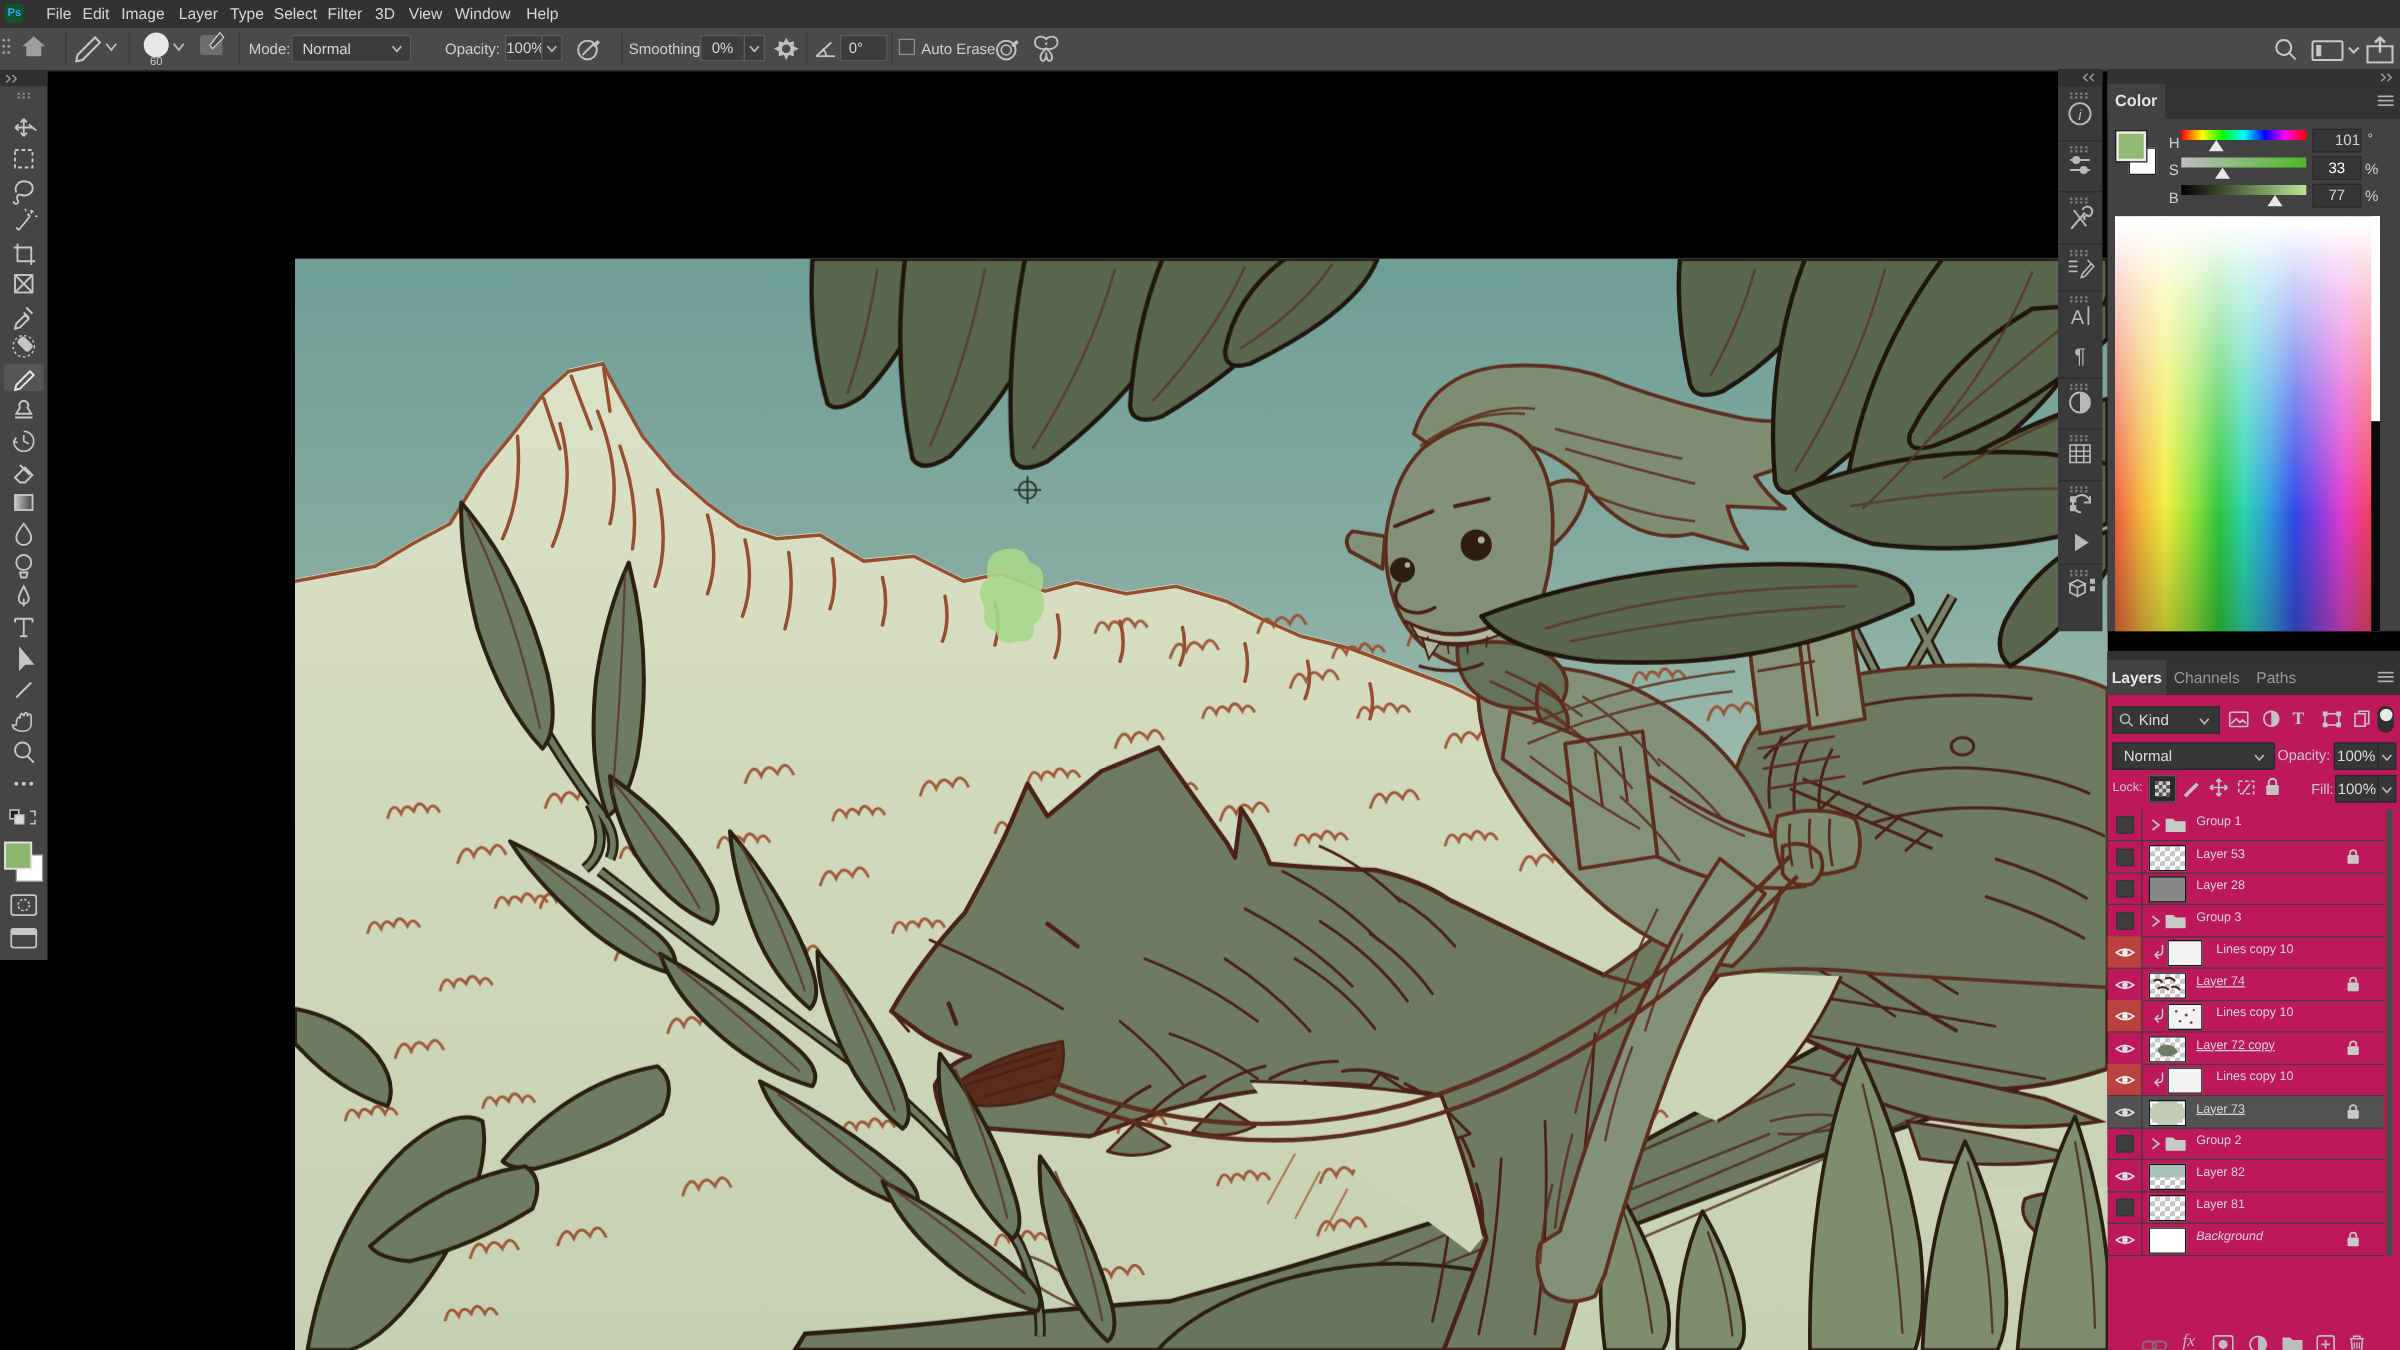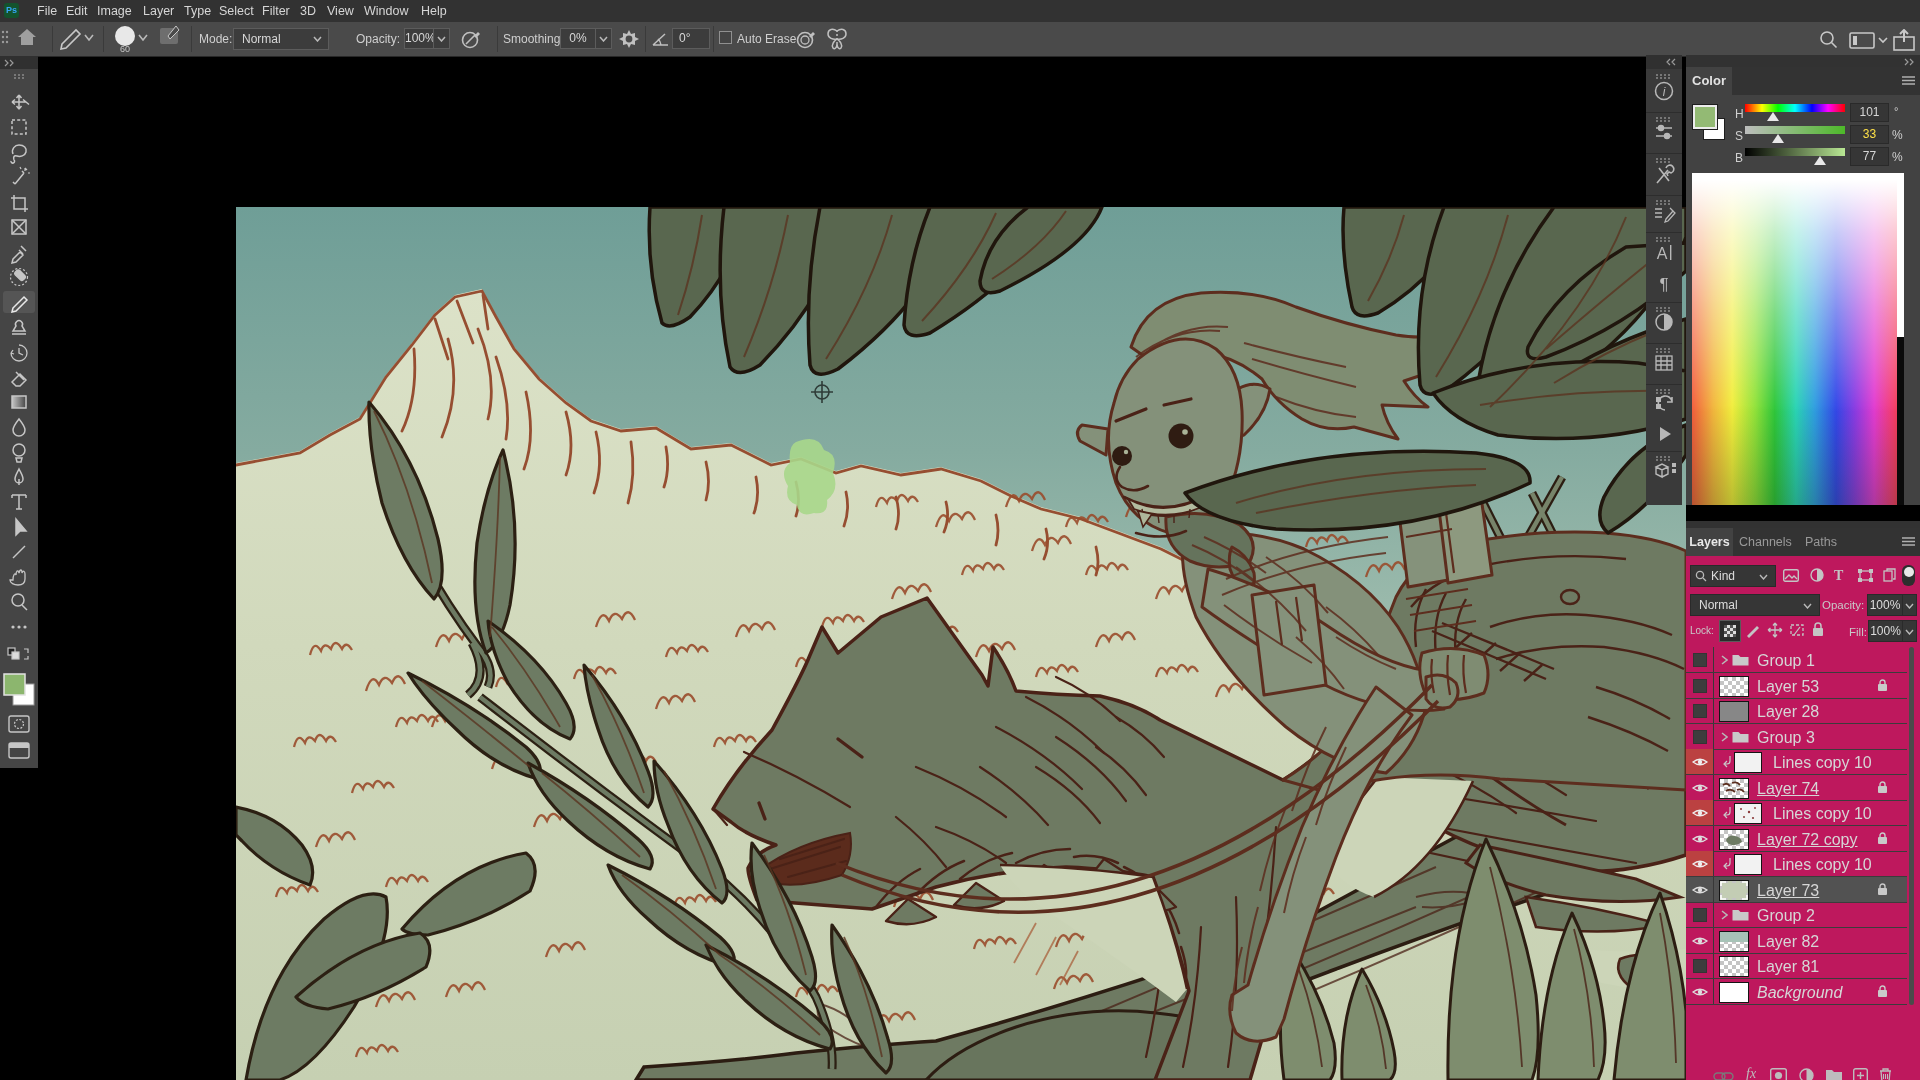"101" div.abs { text-align: center -> right }
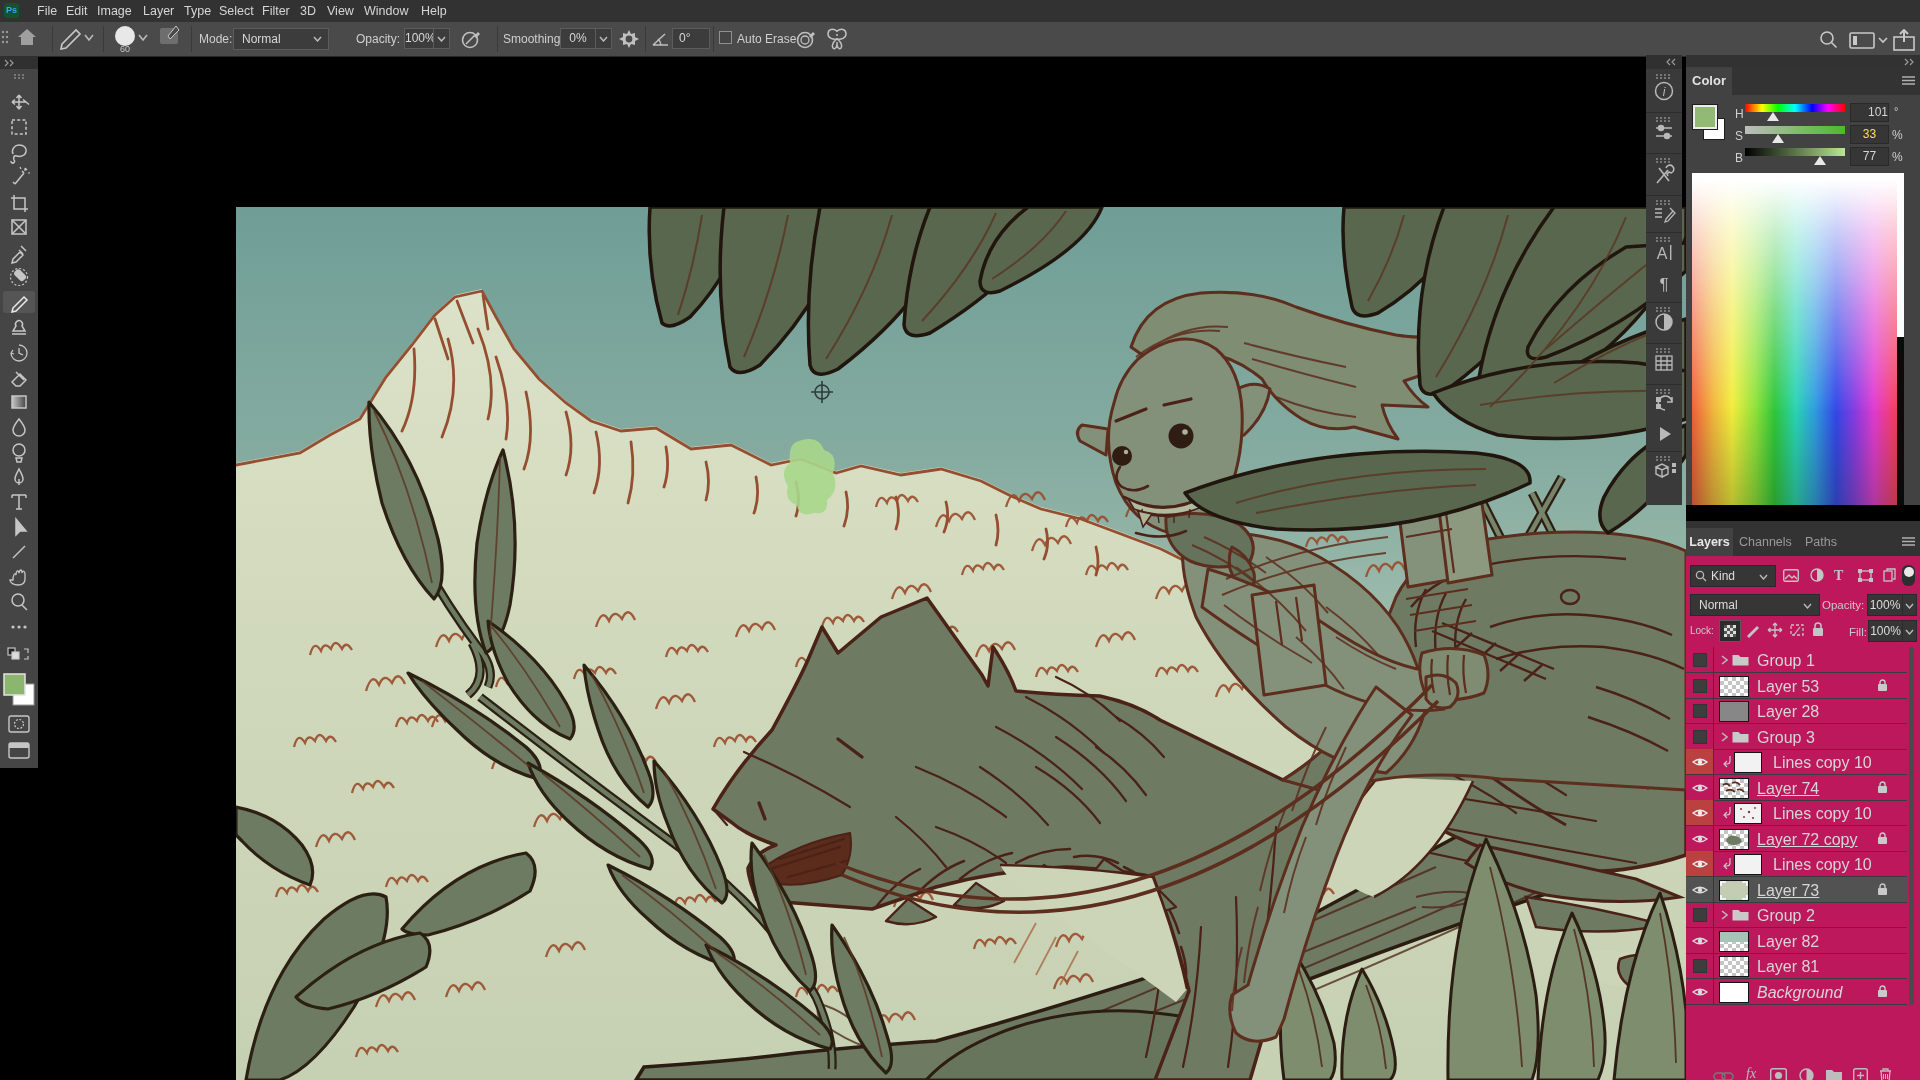"33" div.abs { color: #fde047 -> #ffffff }
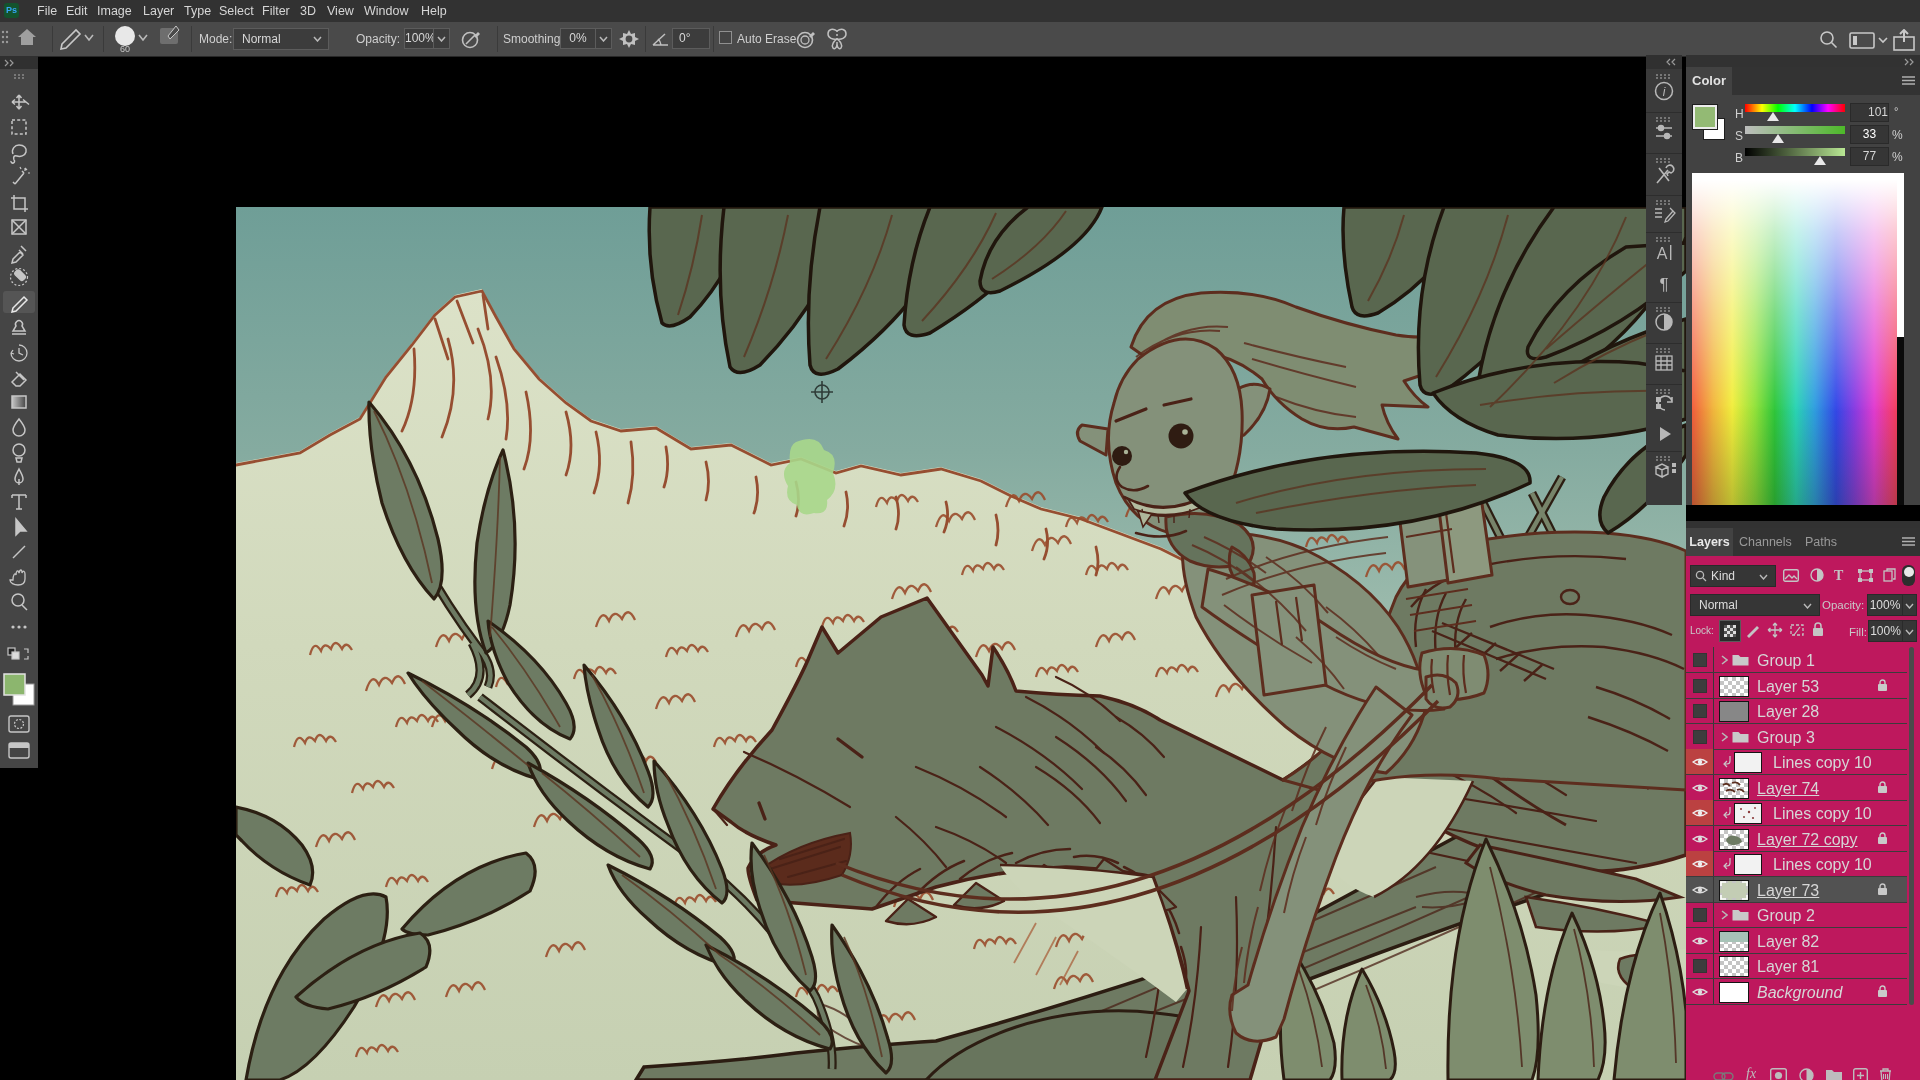"Group 1" .lname { font-size: 16px -> 10px }
